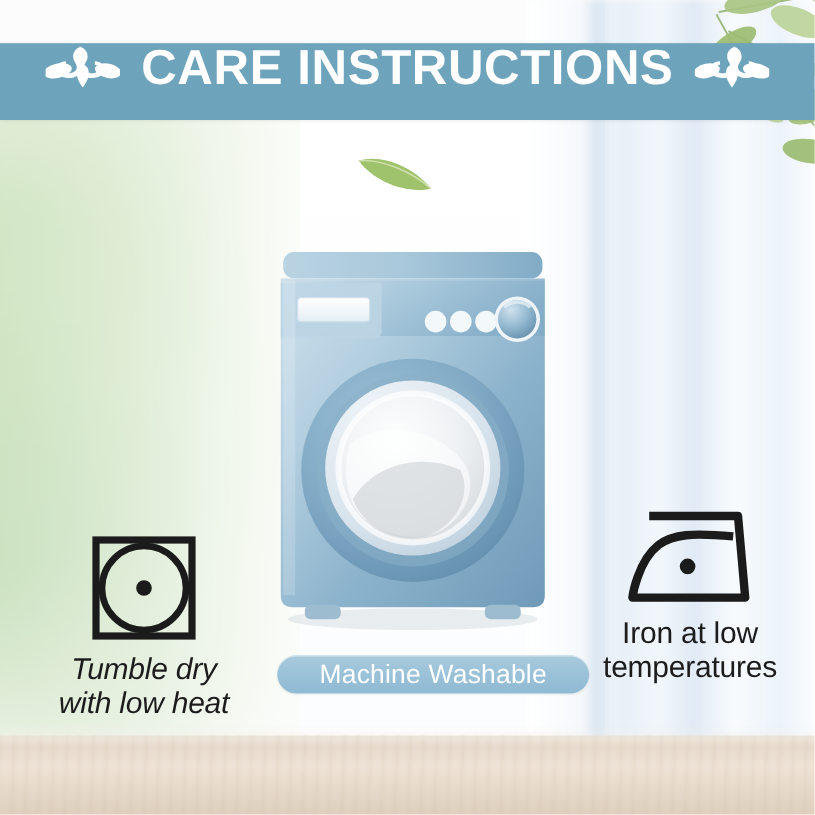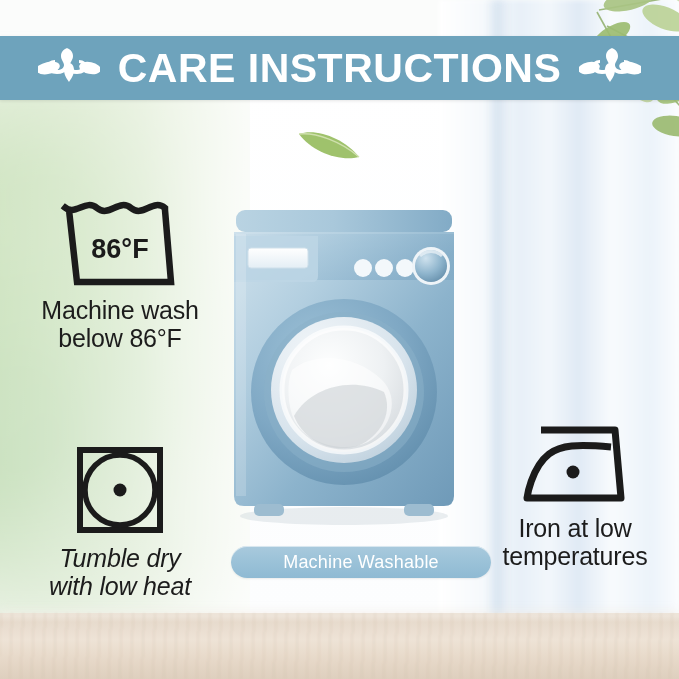"CARE INSTRUCTIONS" .banner { align-items: center -> flex-start }
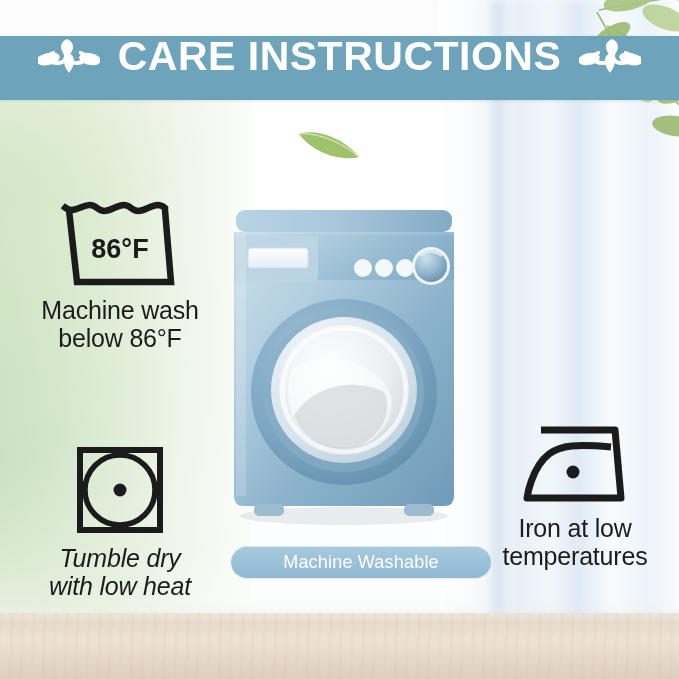"86°F" div.sym { html: <div> <svg> <path></path> <text>86°F</text> </svg> <div>Machine wash below 86°F</div> </div> -> none }
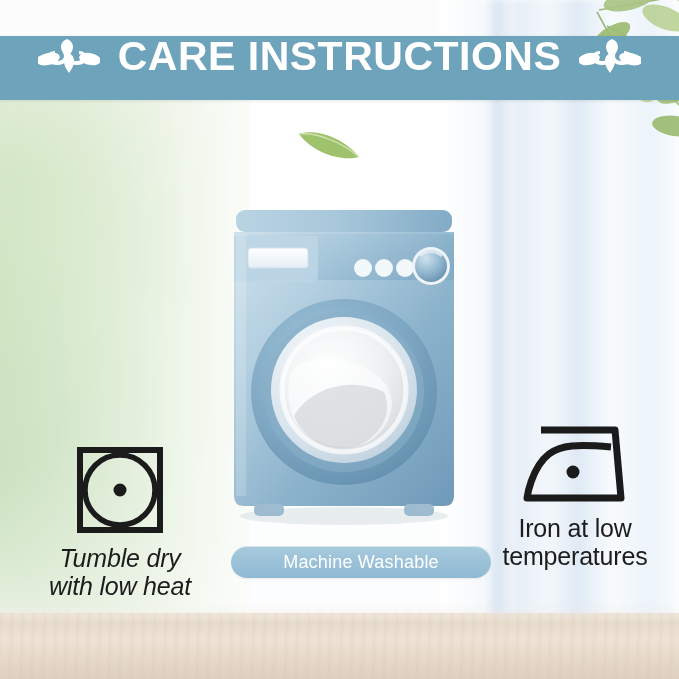"Machine Washable" .badge-label { font-size: 18px -> 22px }
